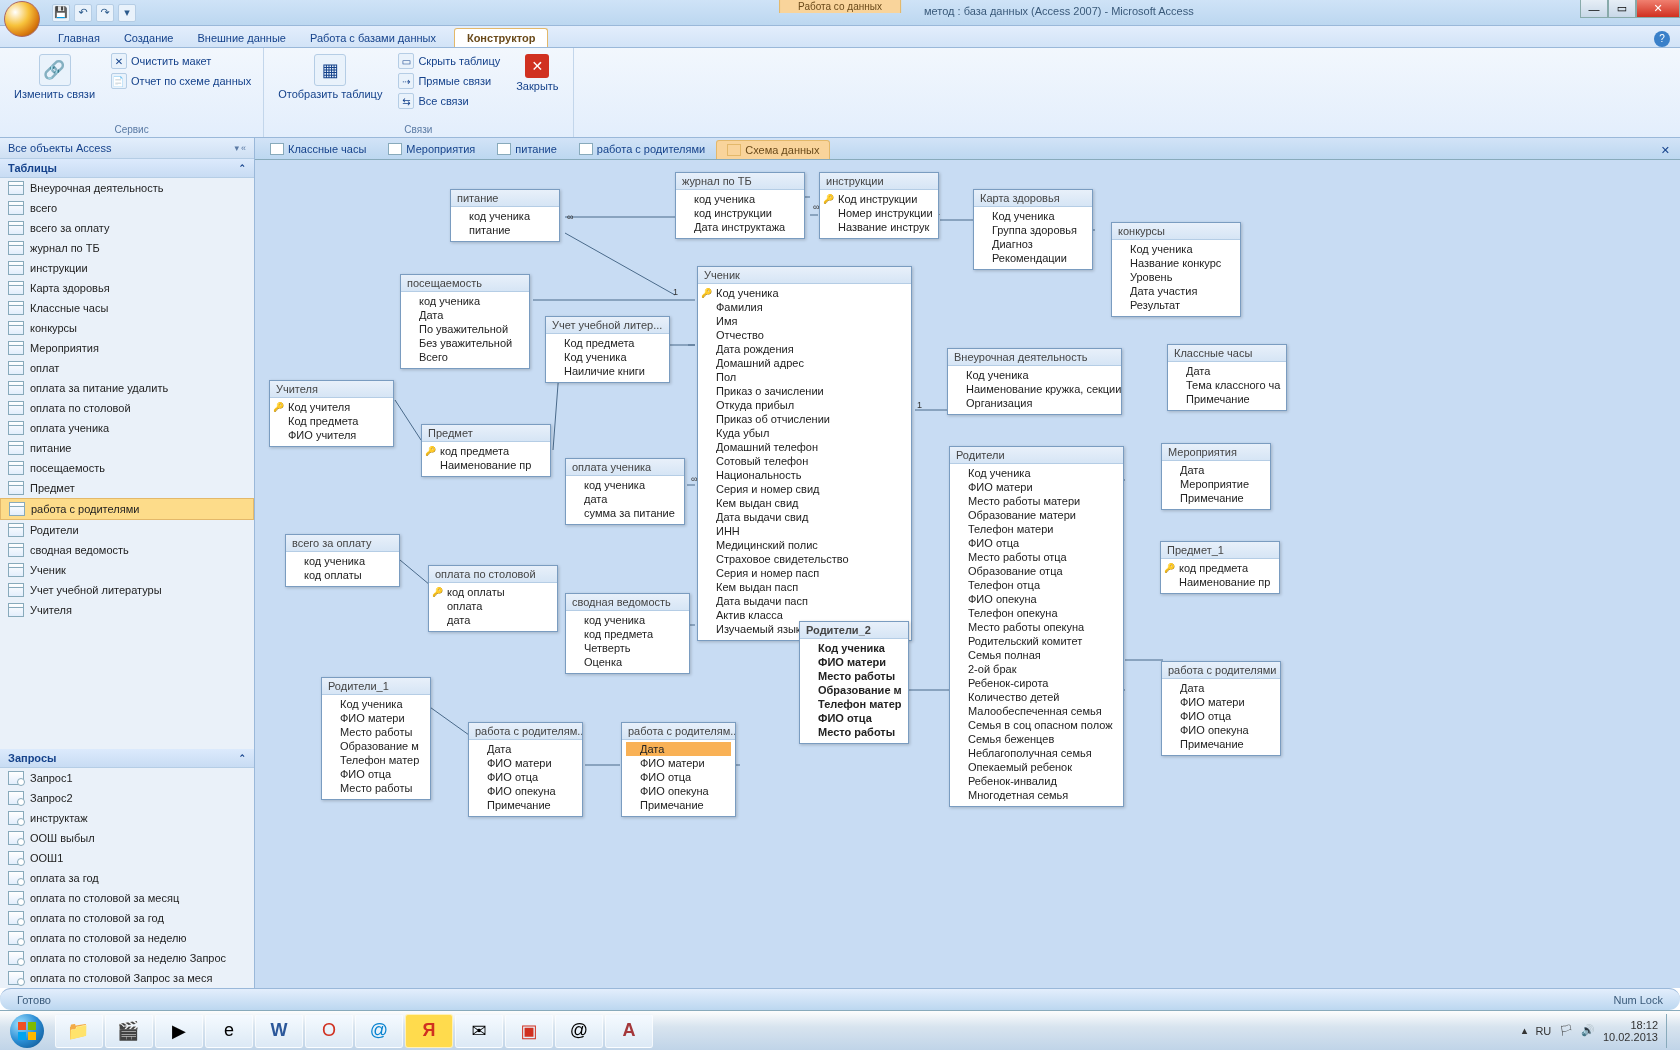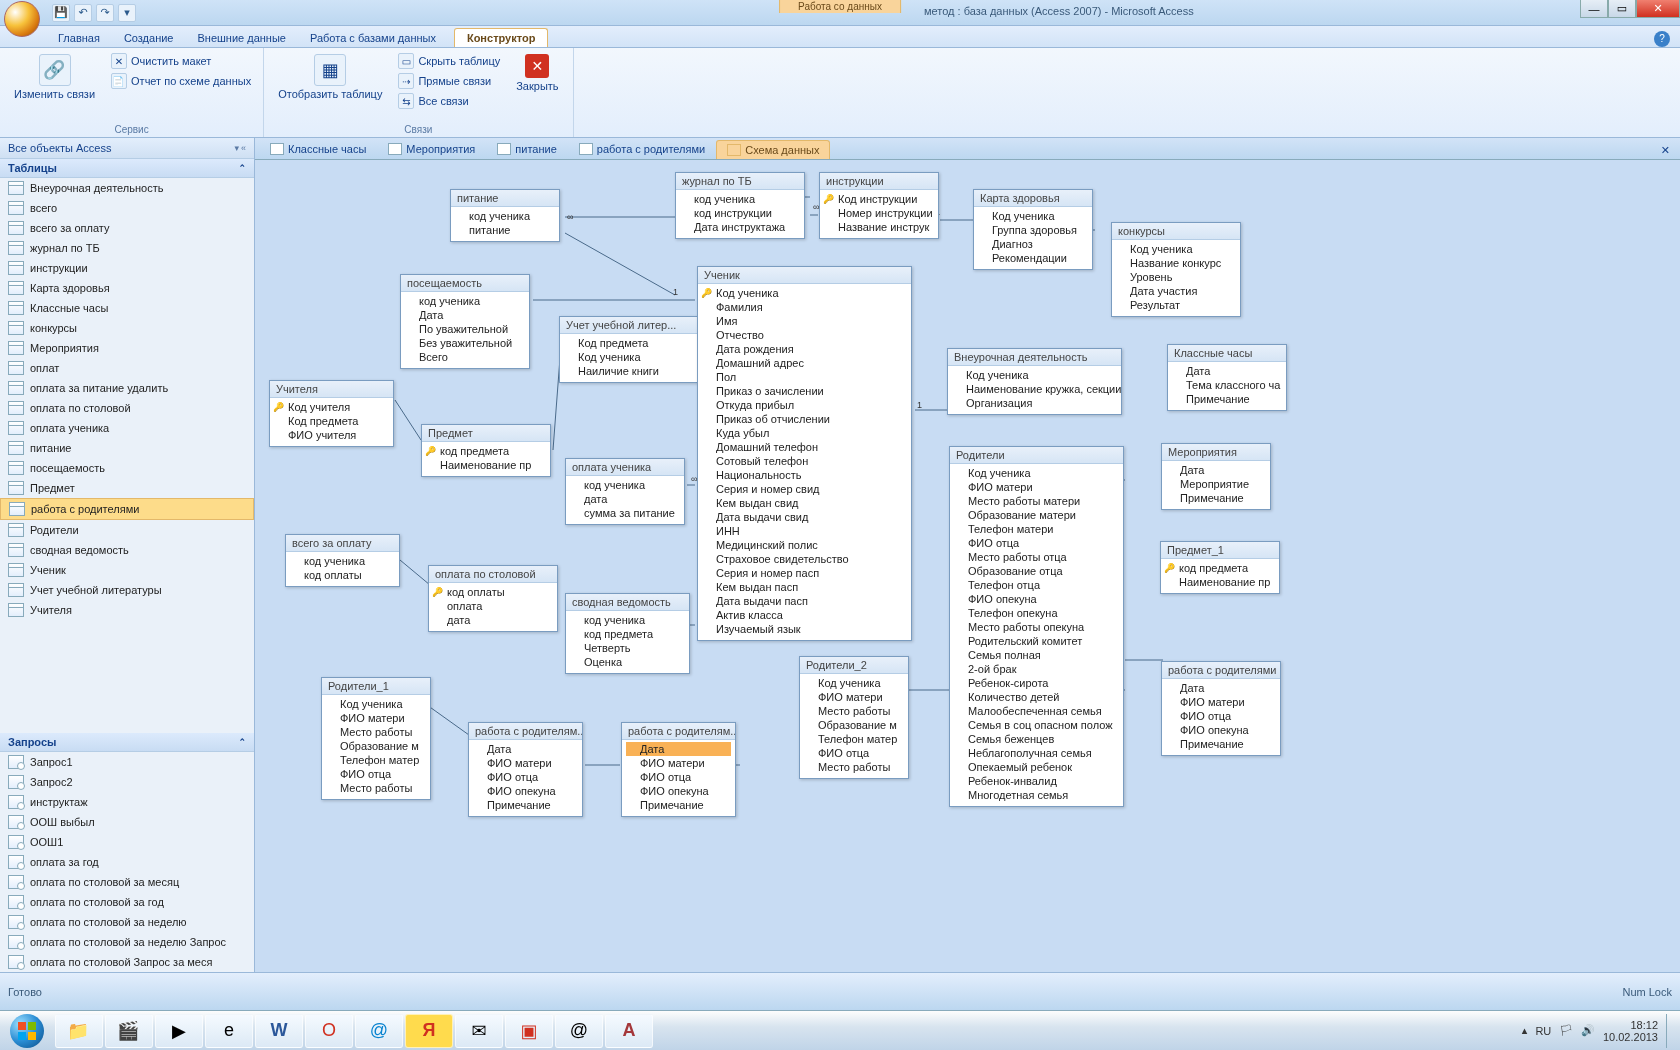"Учет учебной литер..." div.twin { left: 304px -> 290px; width: 148px -> 125px }
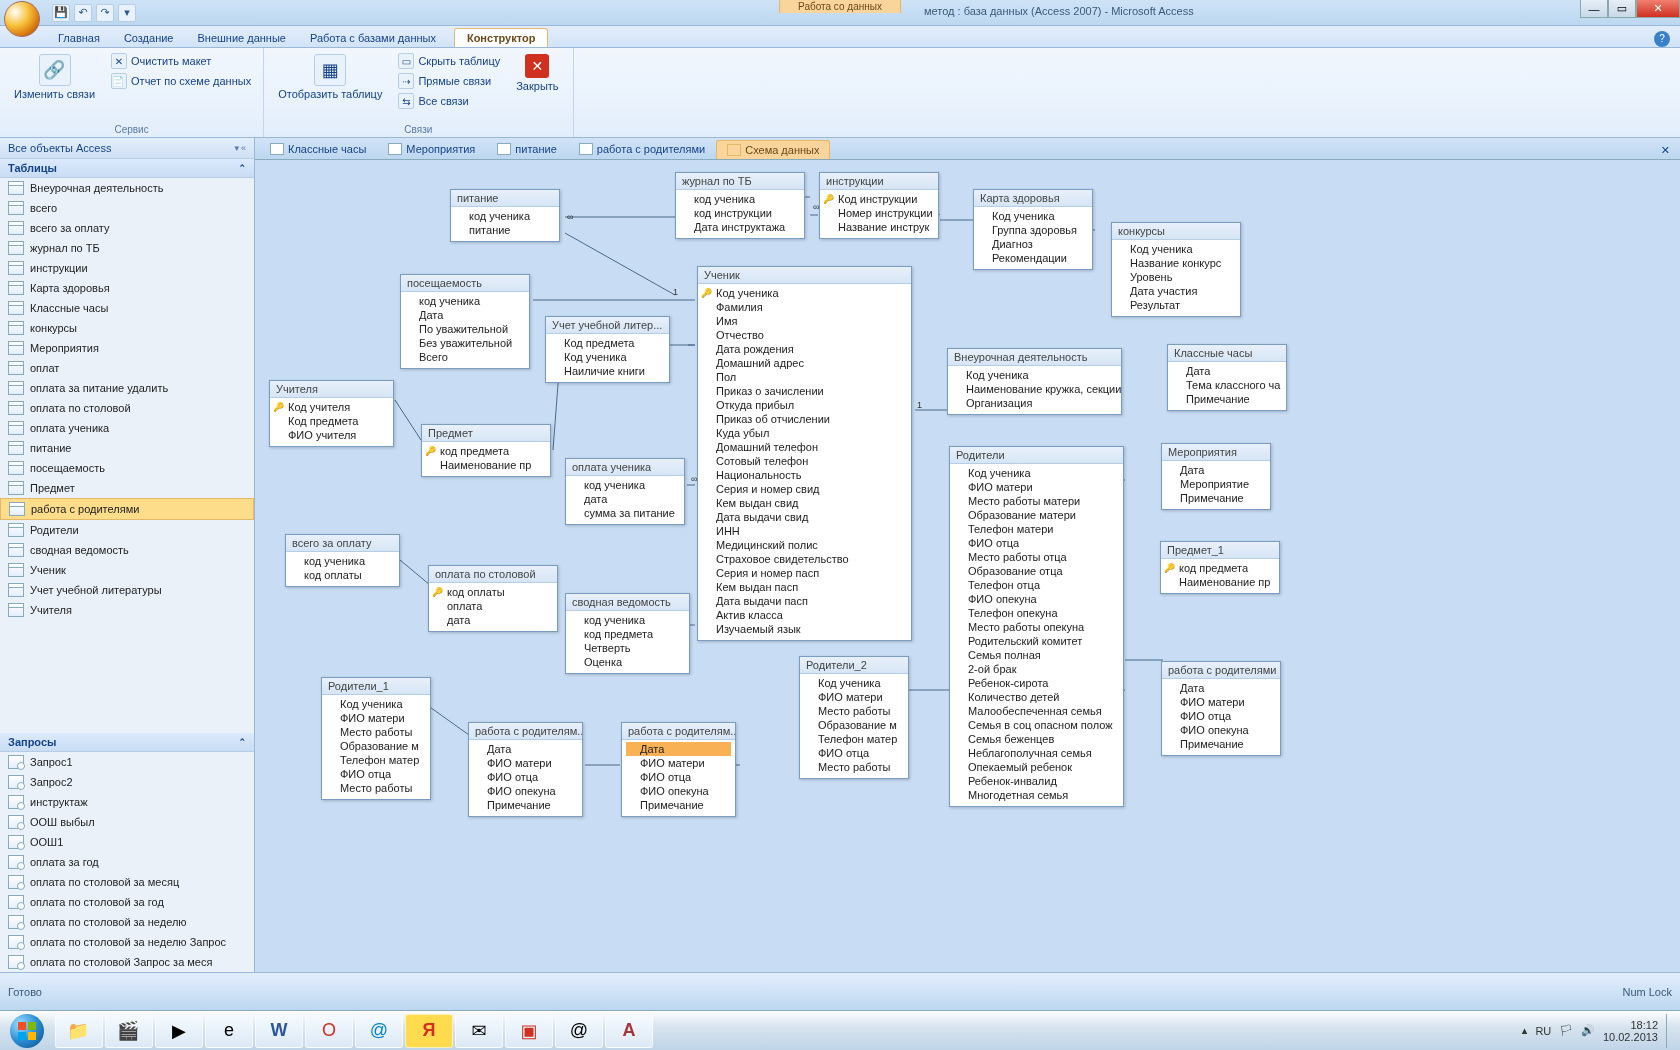"Родители_2" div.twin { font-weight: none -> bold; top: 496px -> 461px }
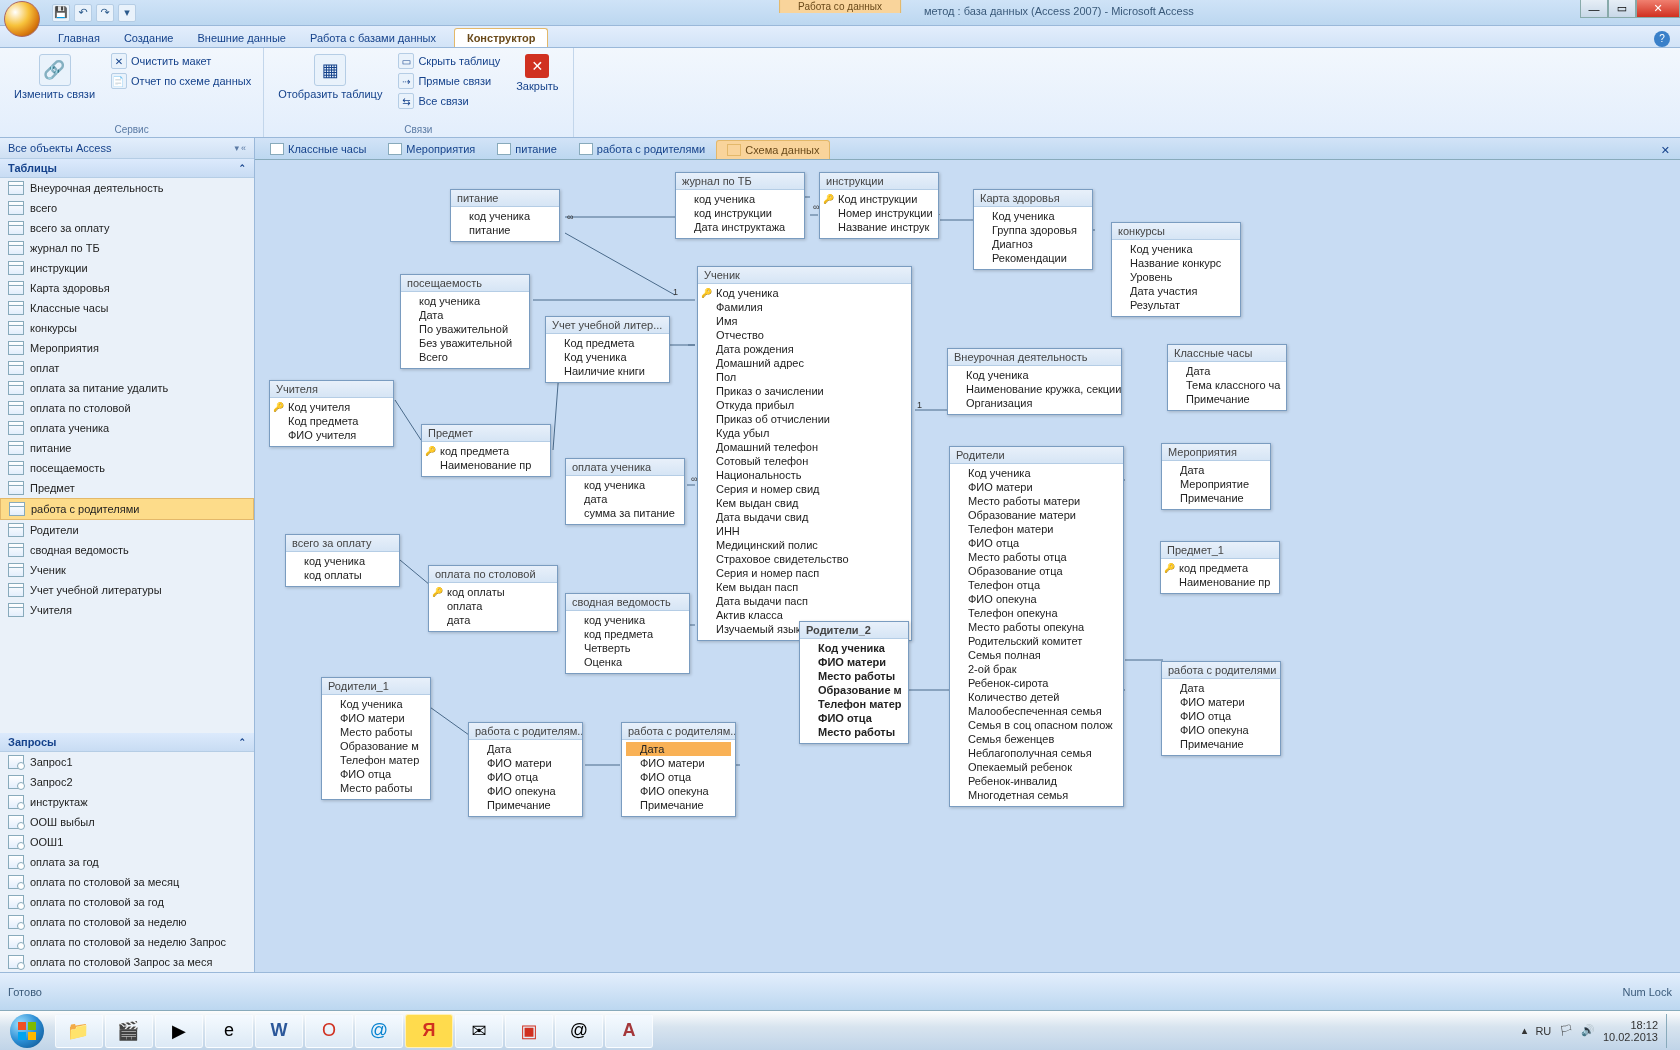"Готово" .status { border-radius: none -> 11px; height: 38px -> 22px; padding: 0 8px -> 0 17px }
